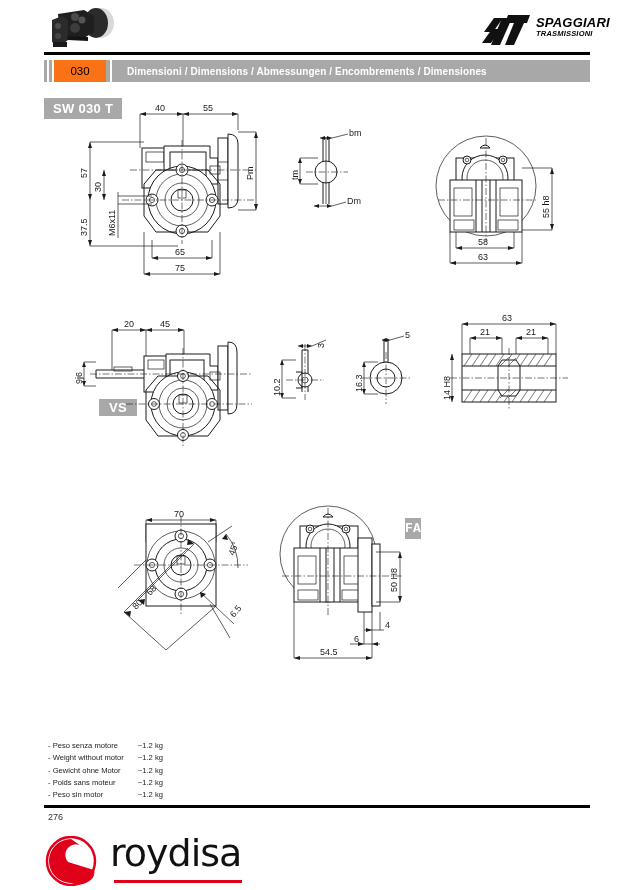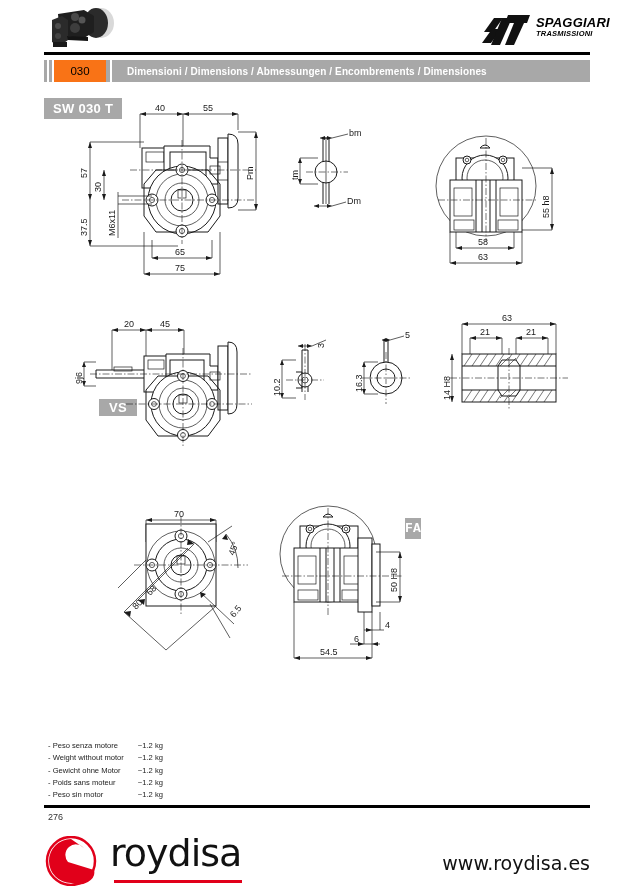"www.roydisa.es" div.site { html: <div>www.roydisa.es</div> -> none }
